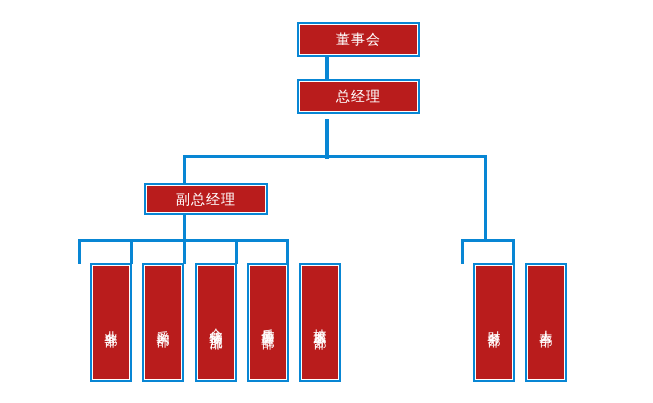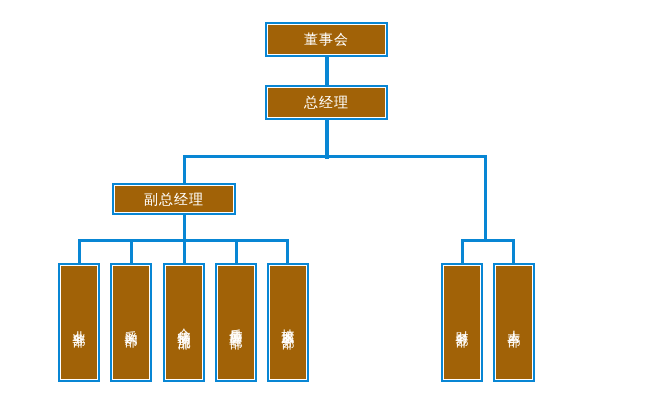"董事会" .node { background: #a16207 -> #b91c1c; margin-left: none -> 32px }
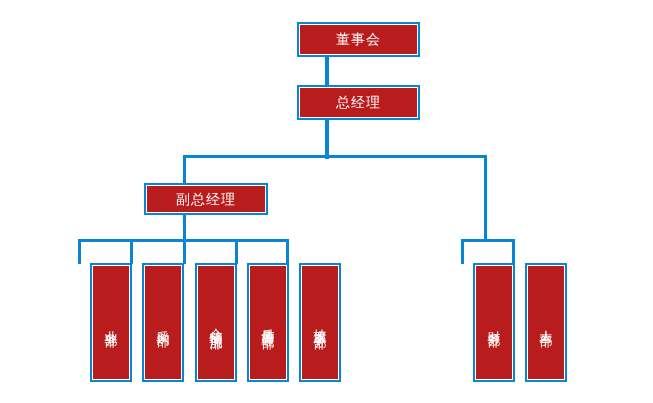"总经理" div.node { top: 85px -> 79px }
